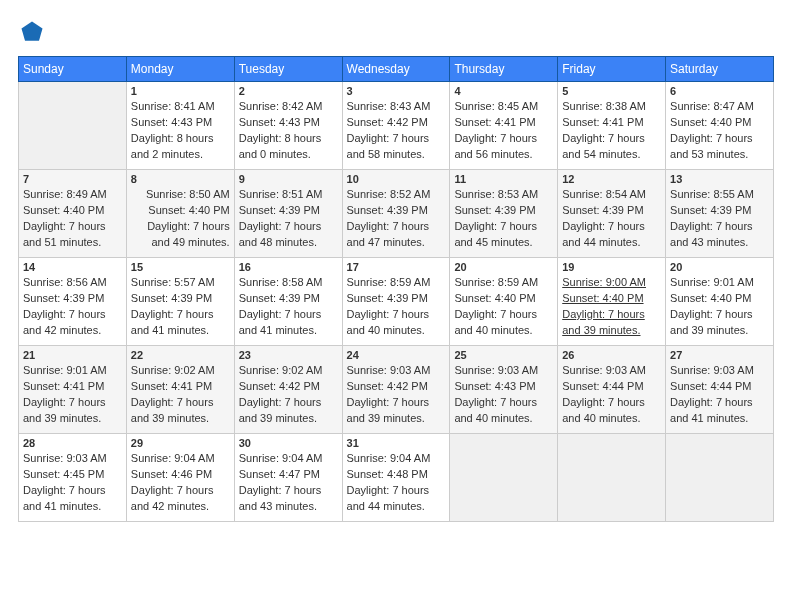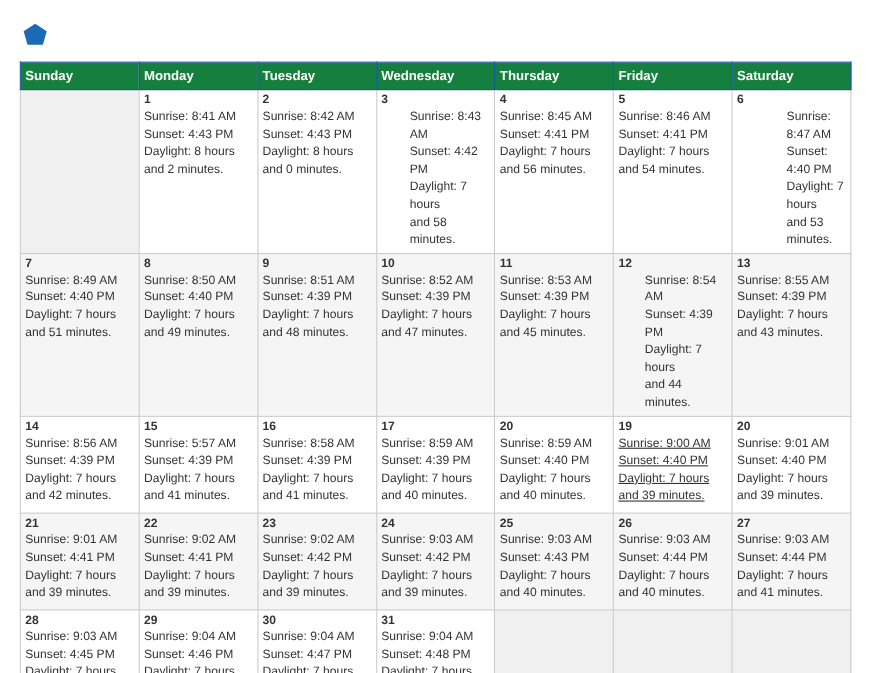"Sunday" thead tr th { background-color: #15803d -> #3b82f6; font-weight: bold -> normal }
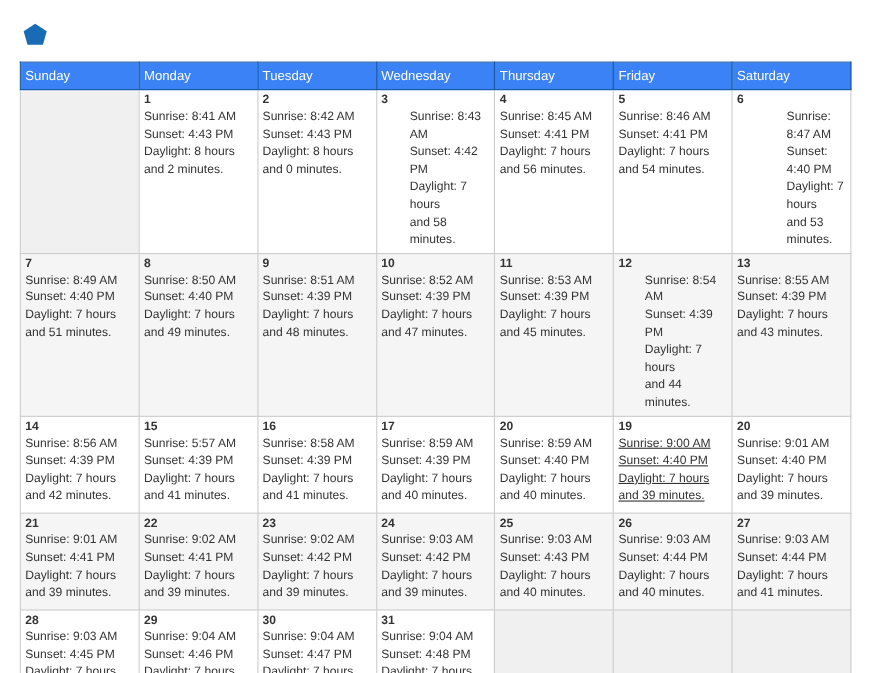"Sunrise: 8:43 AM" div.day-info { margin-left: 26px -> none }
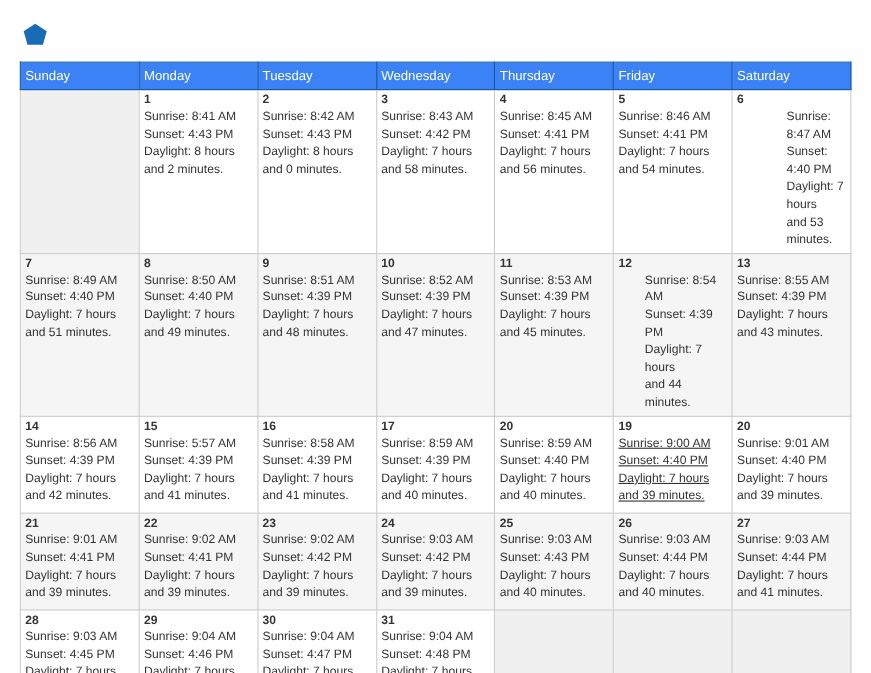"Sunrise: 8:46 AM" div.day-info { text: 8:46 -> 8:38 }
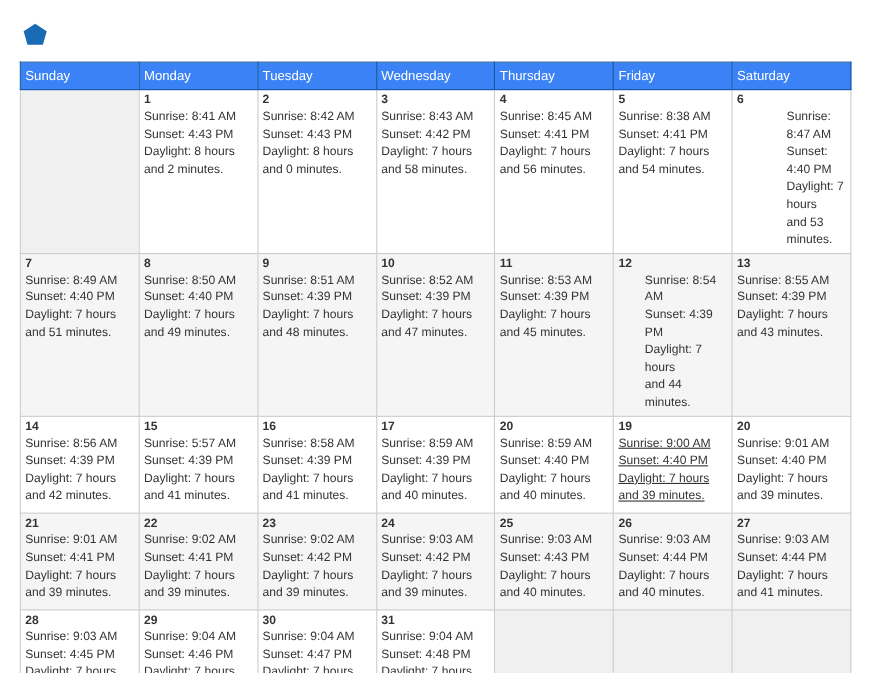"Sunrise: 8:47 AM" div.day-info { margin-left: 45px -> none }
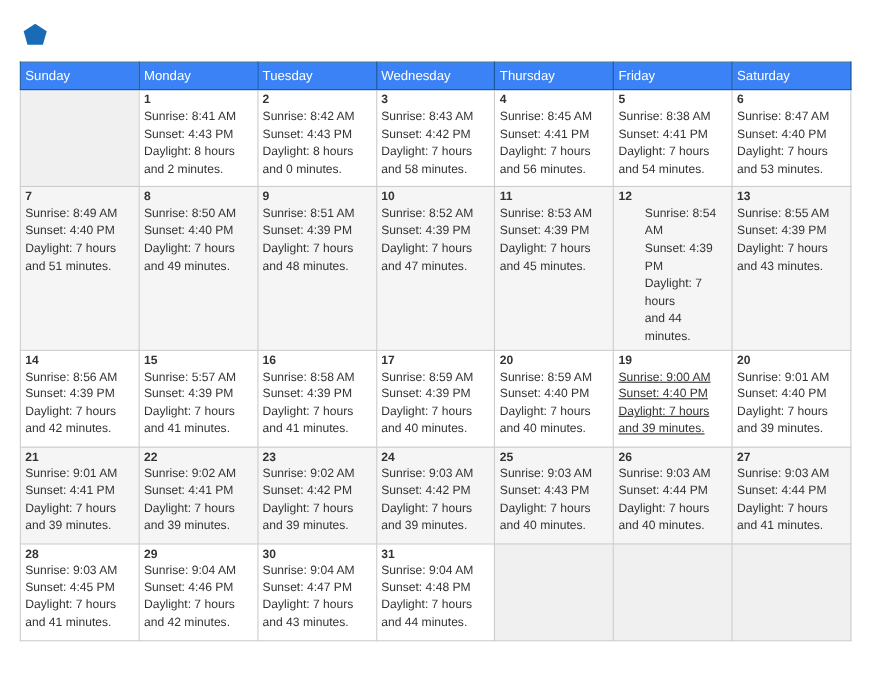"Sunrise: 8:50 AM" div.day-info { text-align: none -> right }
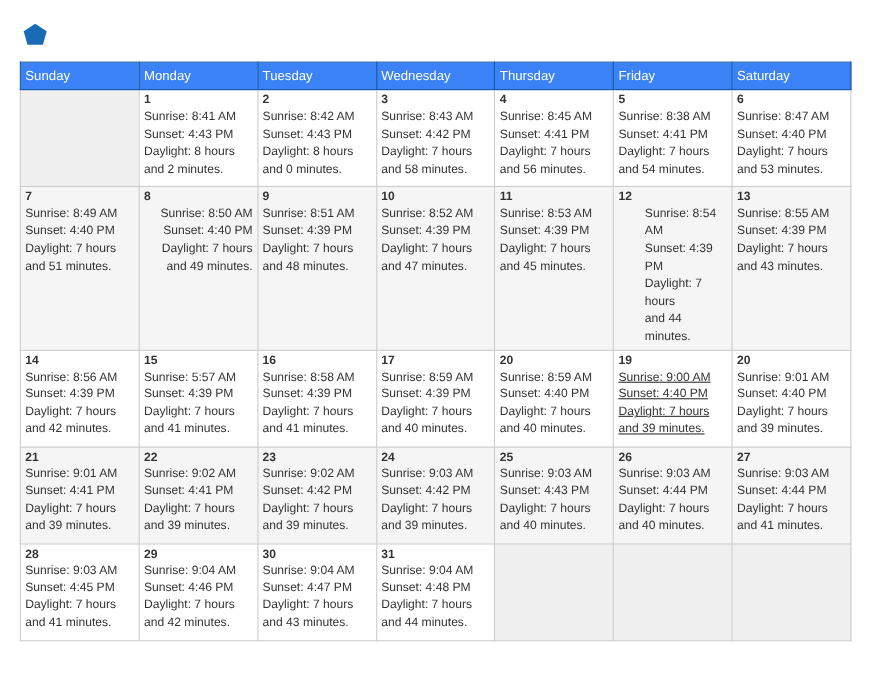"Sunrise: 8:54 AM" div.day-info { margin-left: 24px -> none }
